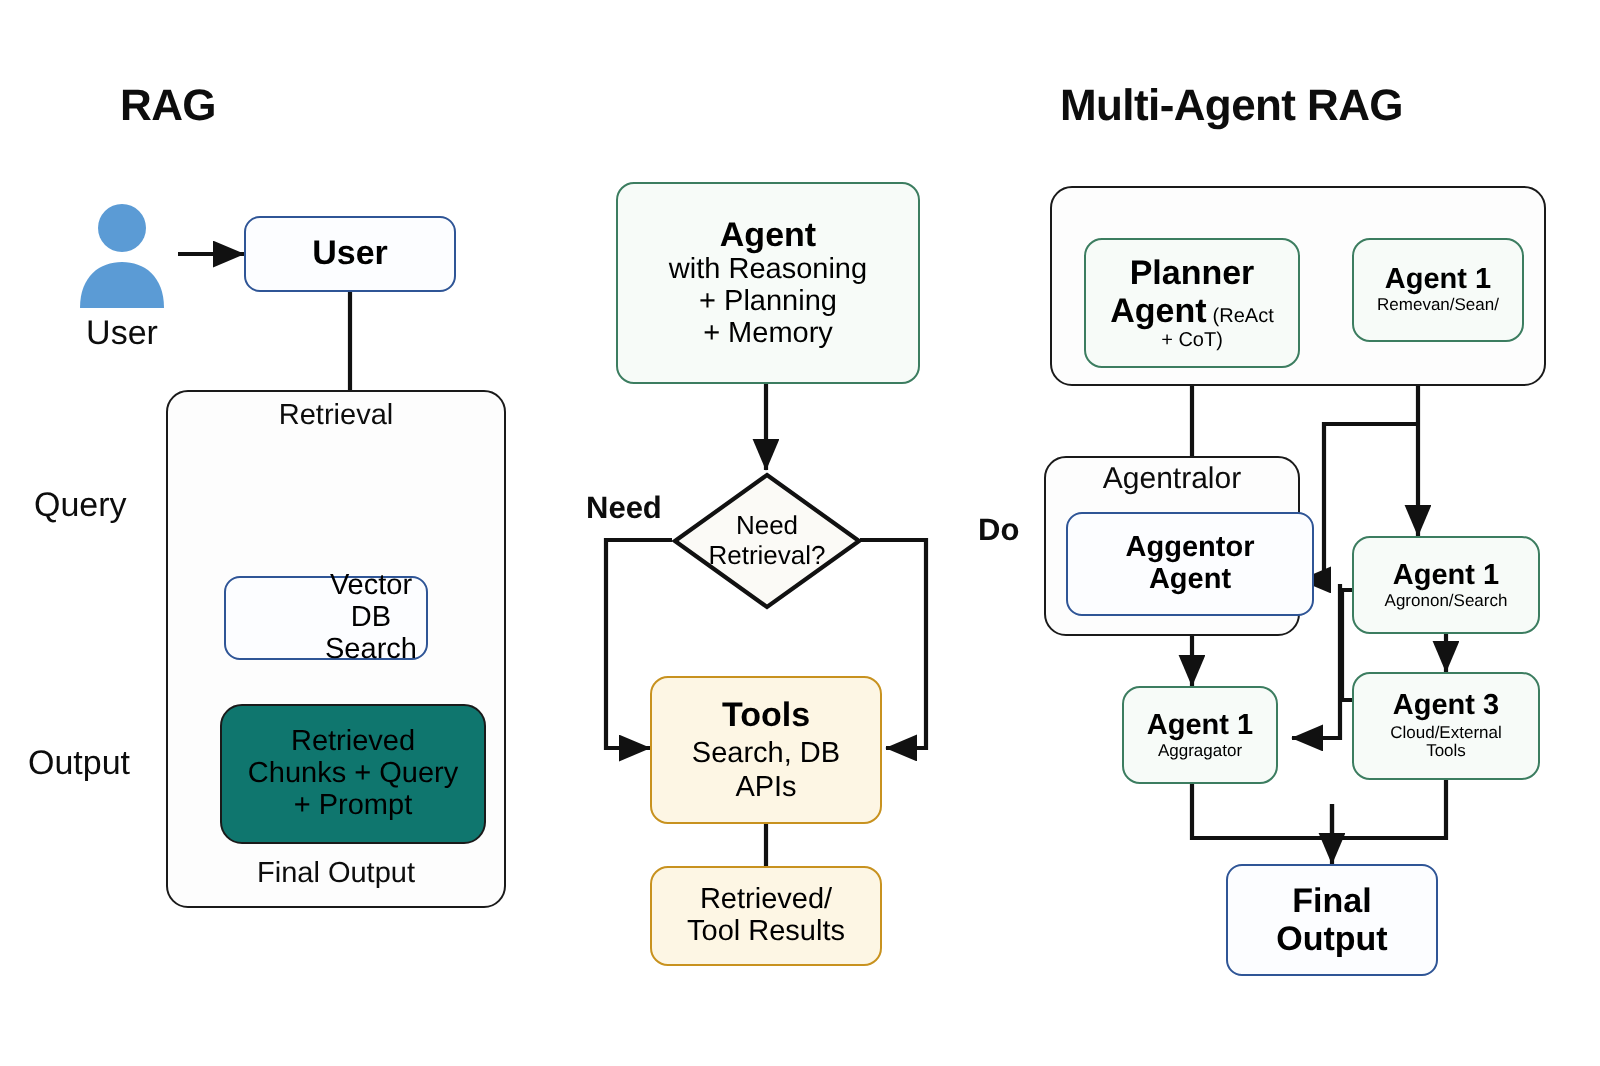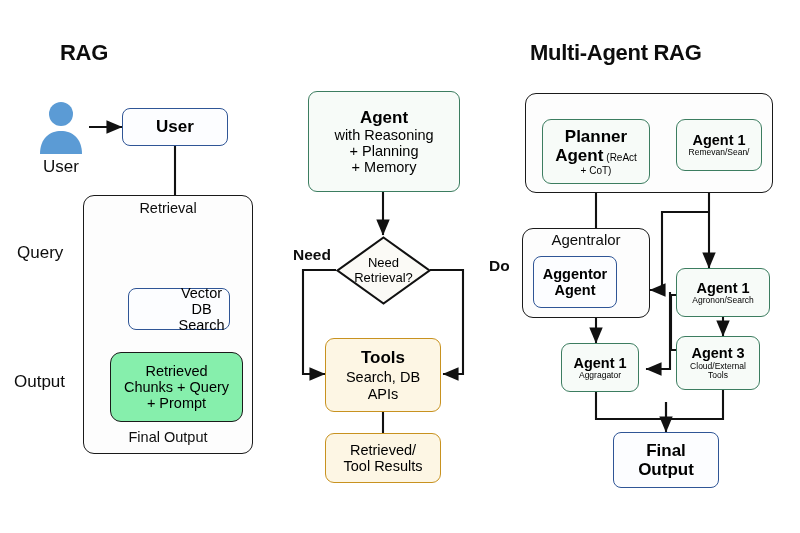"Aggentor" div.node { width: 84px -> 124px }
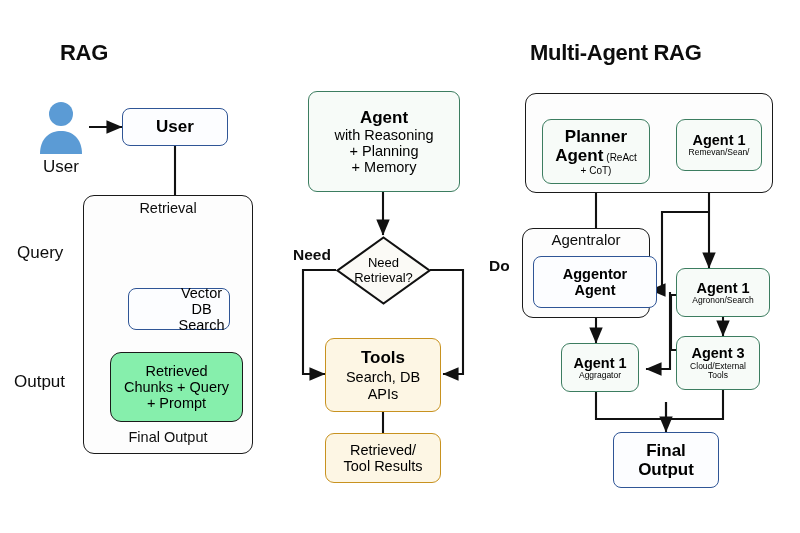"Vector DB" div.node { left: 128px -> 112px }
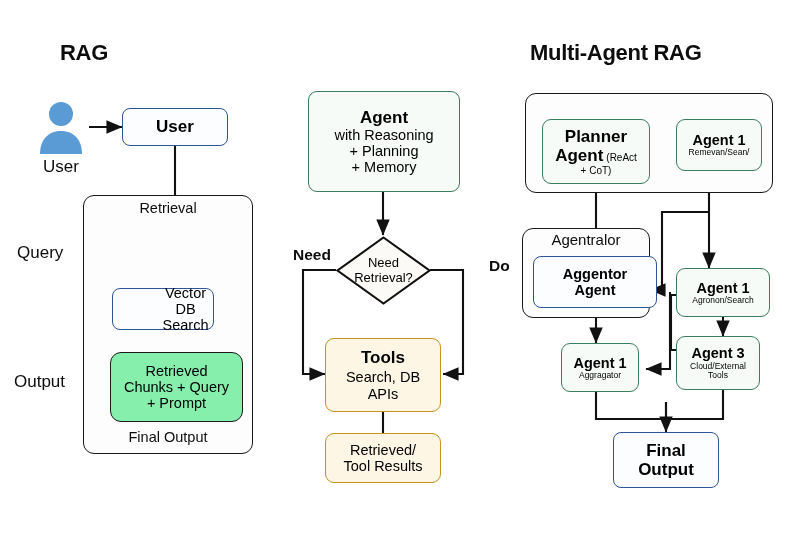"Agent 3" div.node { width: 84px -> 94px }
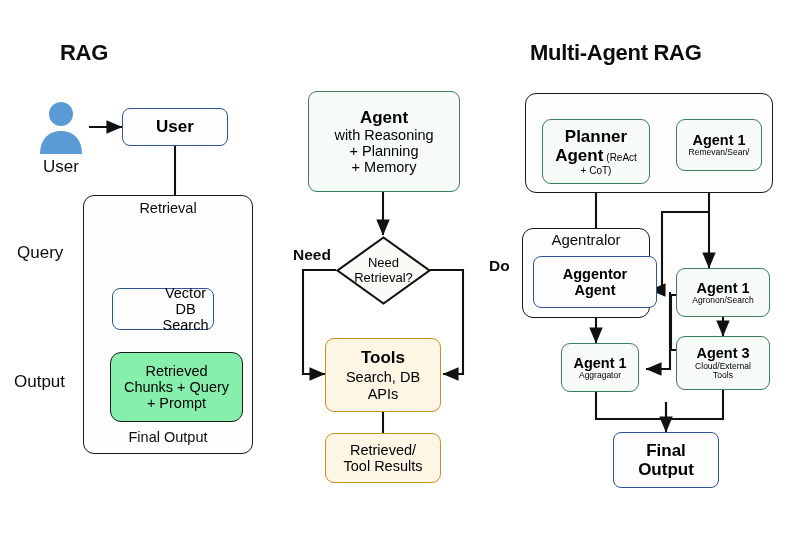"Retrieved" .plain { background: #86efac -> #0f766e }
